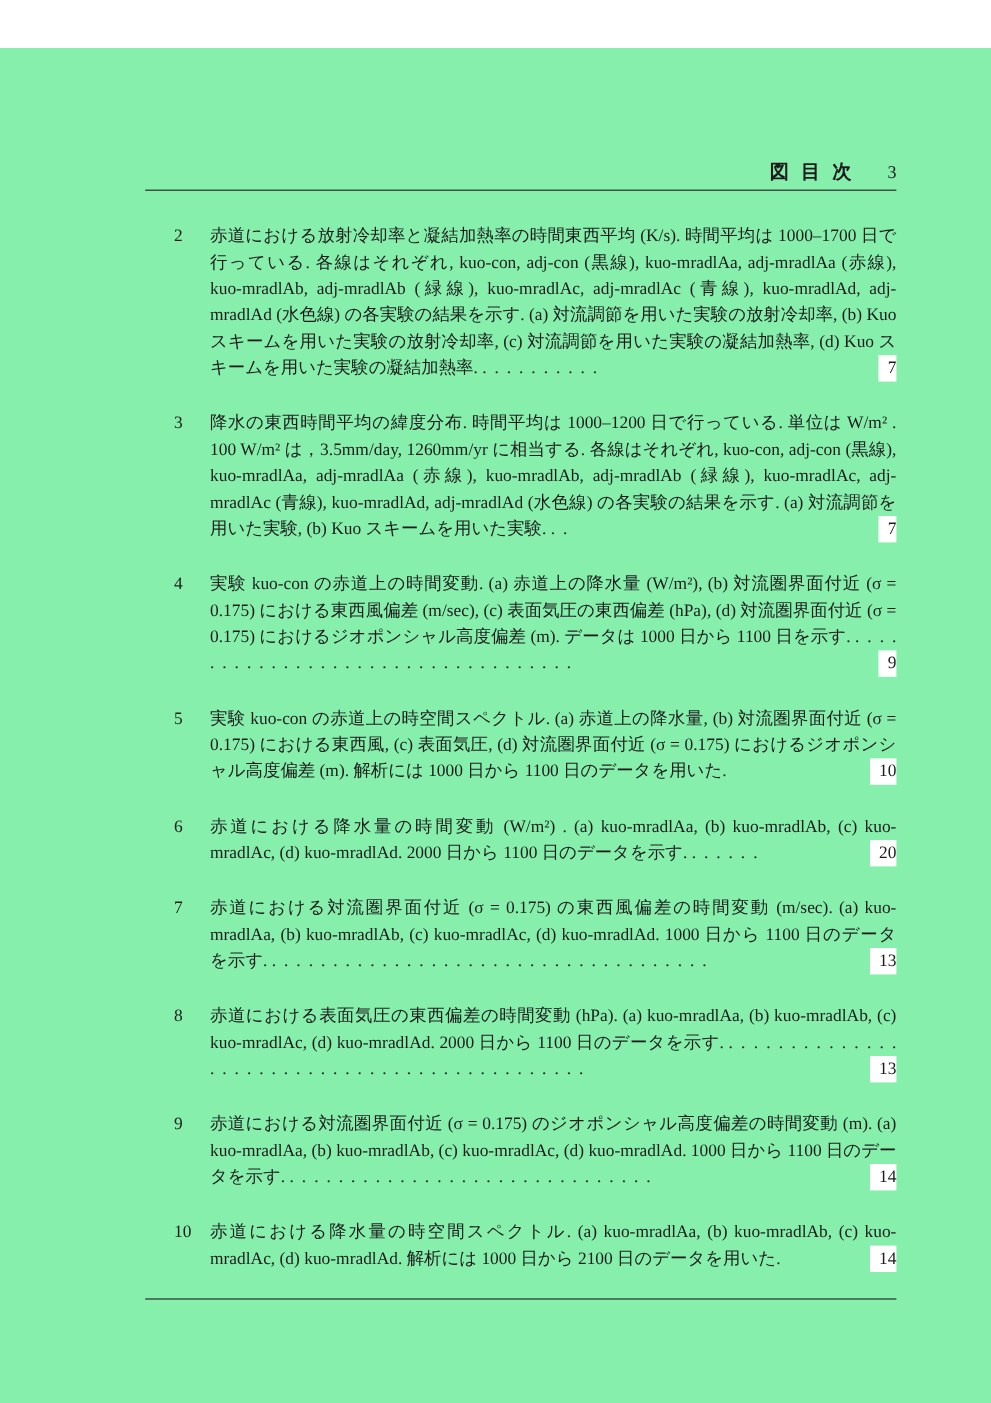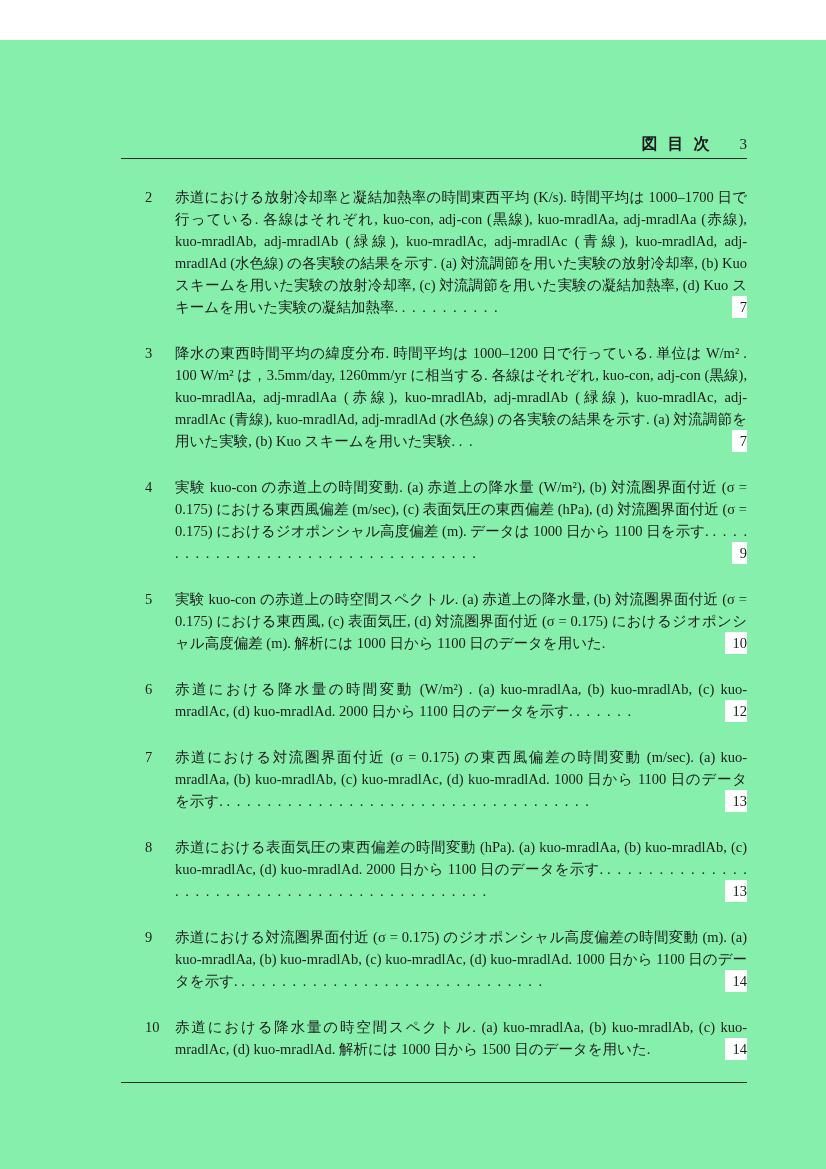"12" span.entry-page { text: 12 -> 20 }
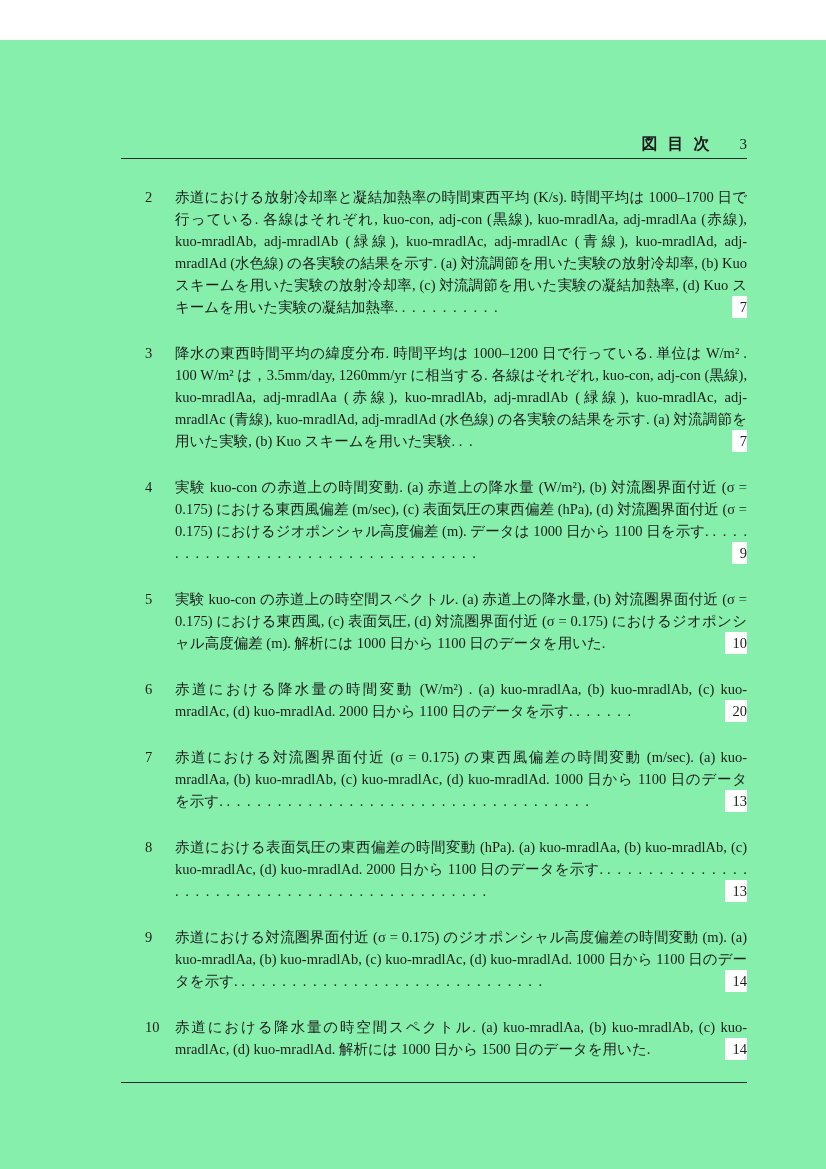"赤道における降水量の時空間スペクトル. (a) kuo-mradlAa, (b)" span { text: 1500 -> 2100 }
